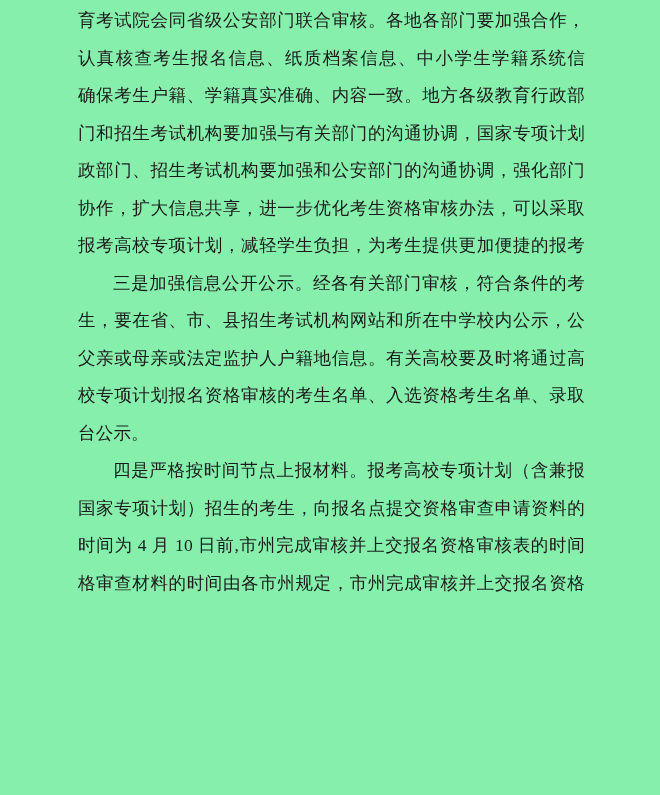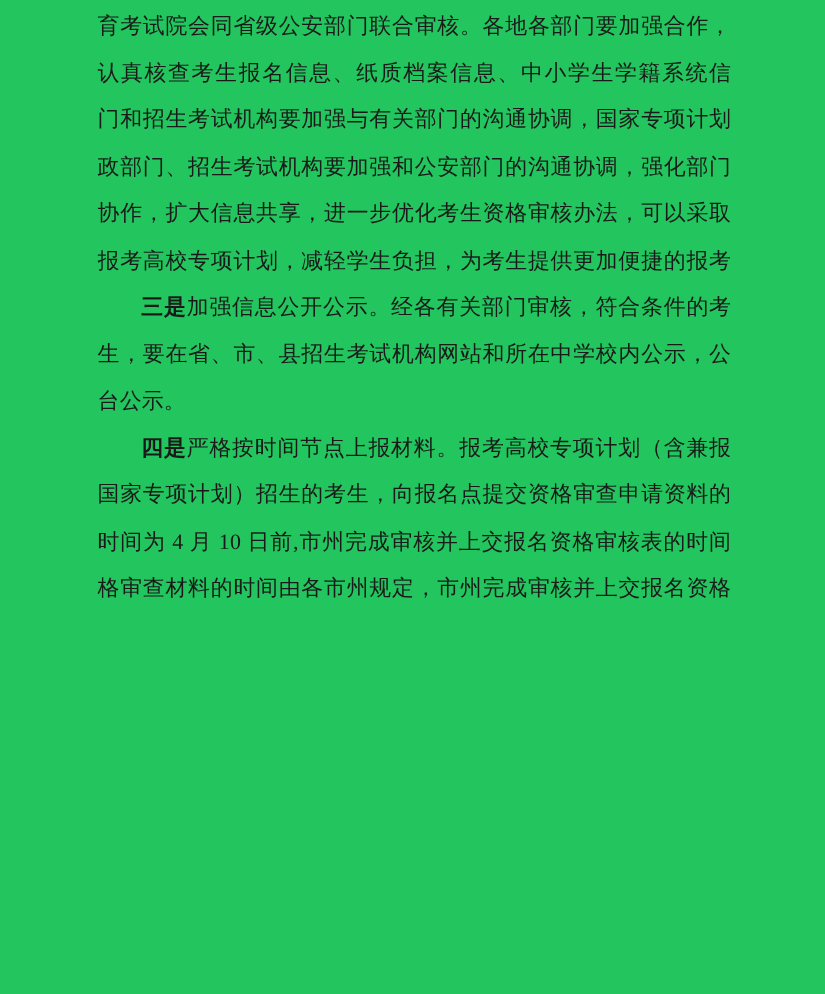"育考试院会同省级公安部门联合审核。各地各部门要加强合作，" .page { background: #22c55e -> #86efac }
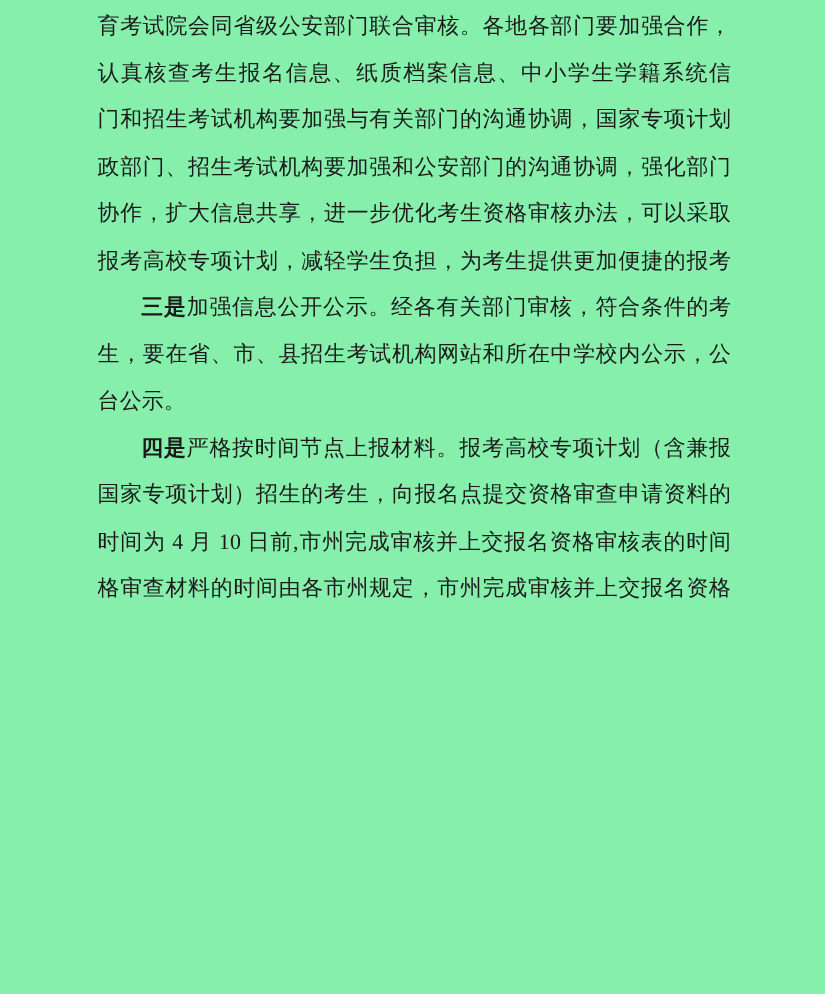"确保考生户籍、学籍真实准确、内容一致。地方各级教育行政部" div.line { html: none -> <div>确保考生户籍、学籍真实准确、内容一致。地方各级教育行政部</div> }
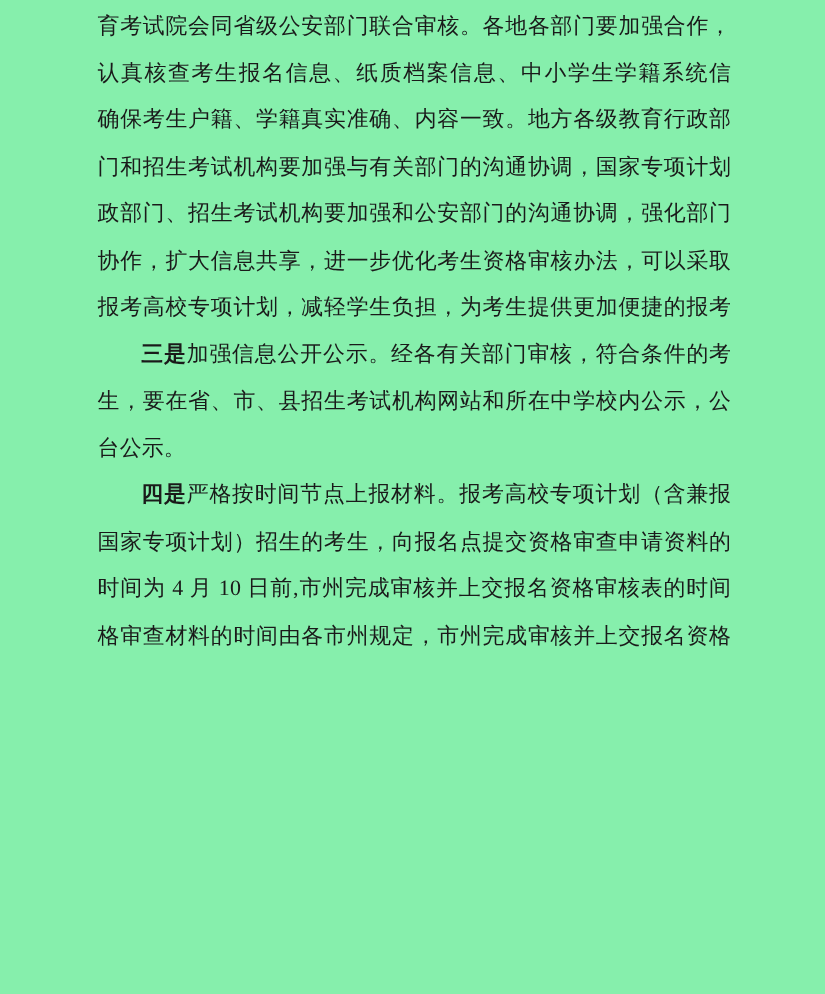"三是" .lead-bold { font-weight: bold -> normal }
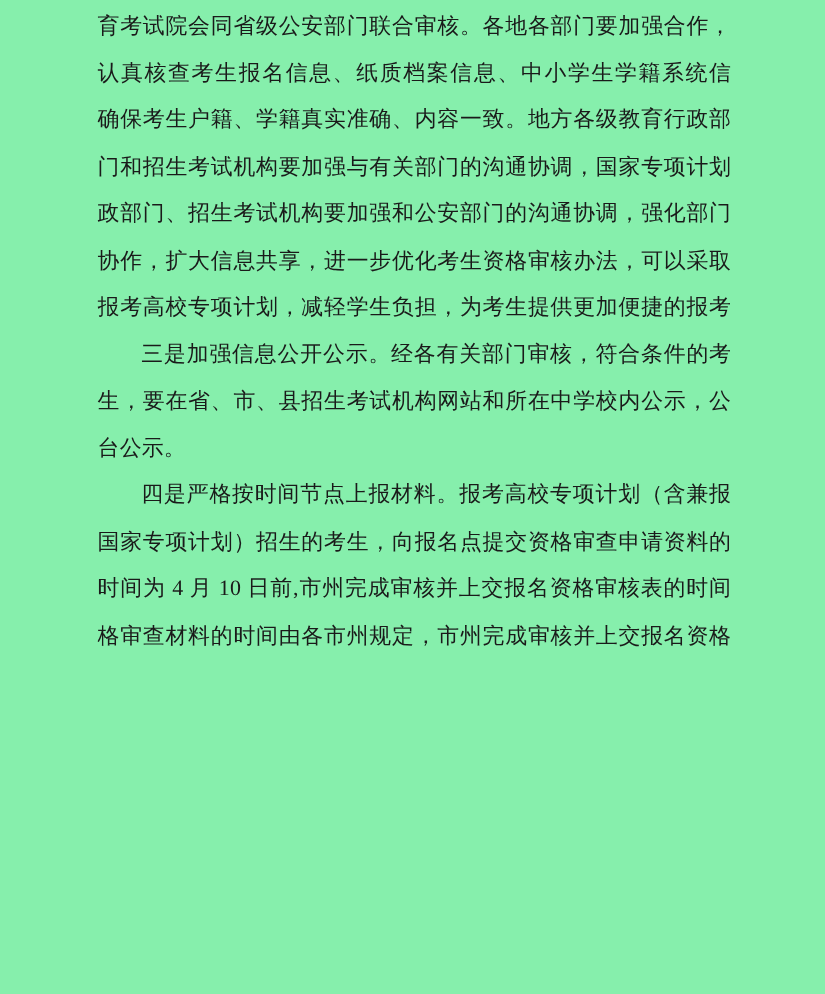"父亲或母亲或法定监护人户籍地信息。有关高校要及时将通过高" div.line { html: none -> <div>父亲或母亲或法定监护人户籍地信息。有关高校要及时将通过高</div> }
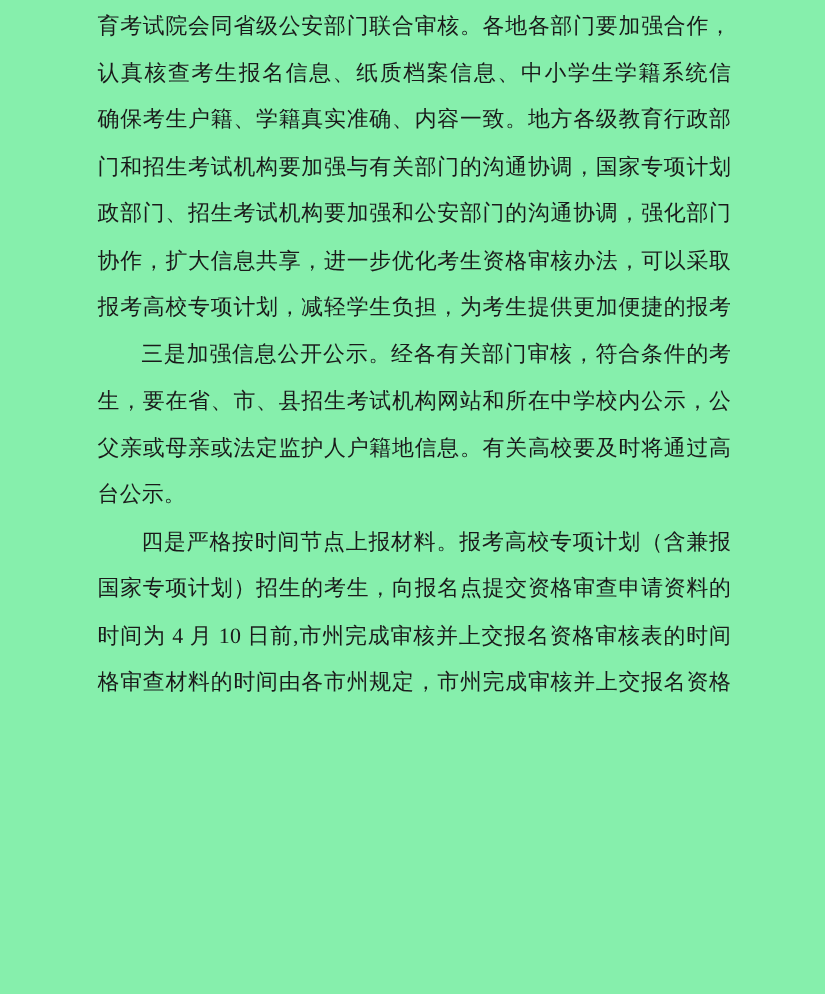"校专项计划报名资格审核的考生名单、入选资格考生名单、录取" div.line { html: none -> <div>校专项计划报名资格审核的考生名单、入选资格考生名单、录取</div> }
